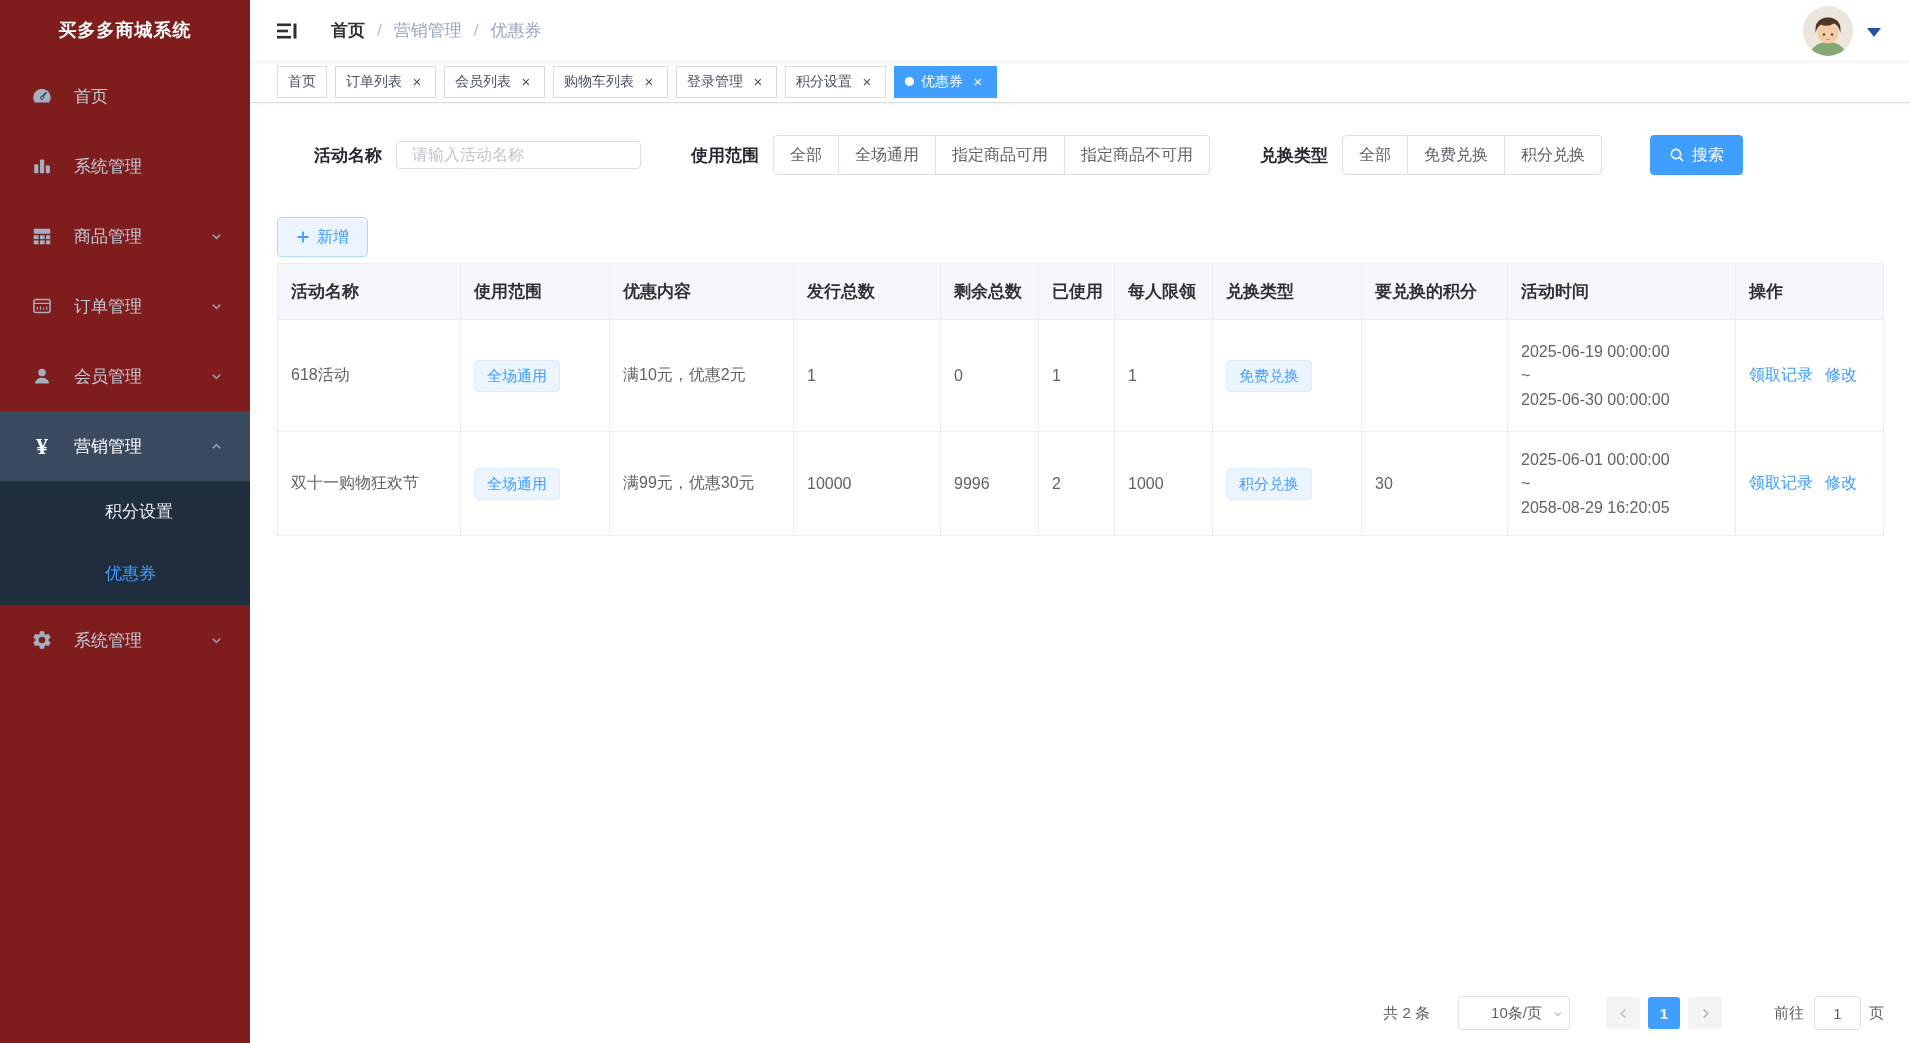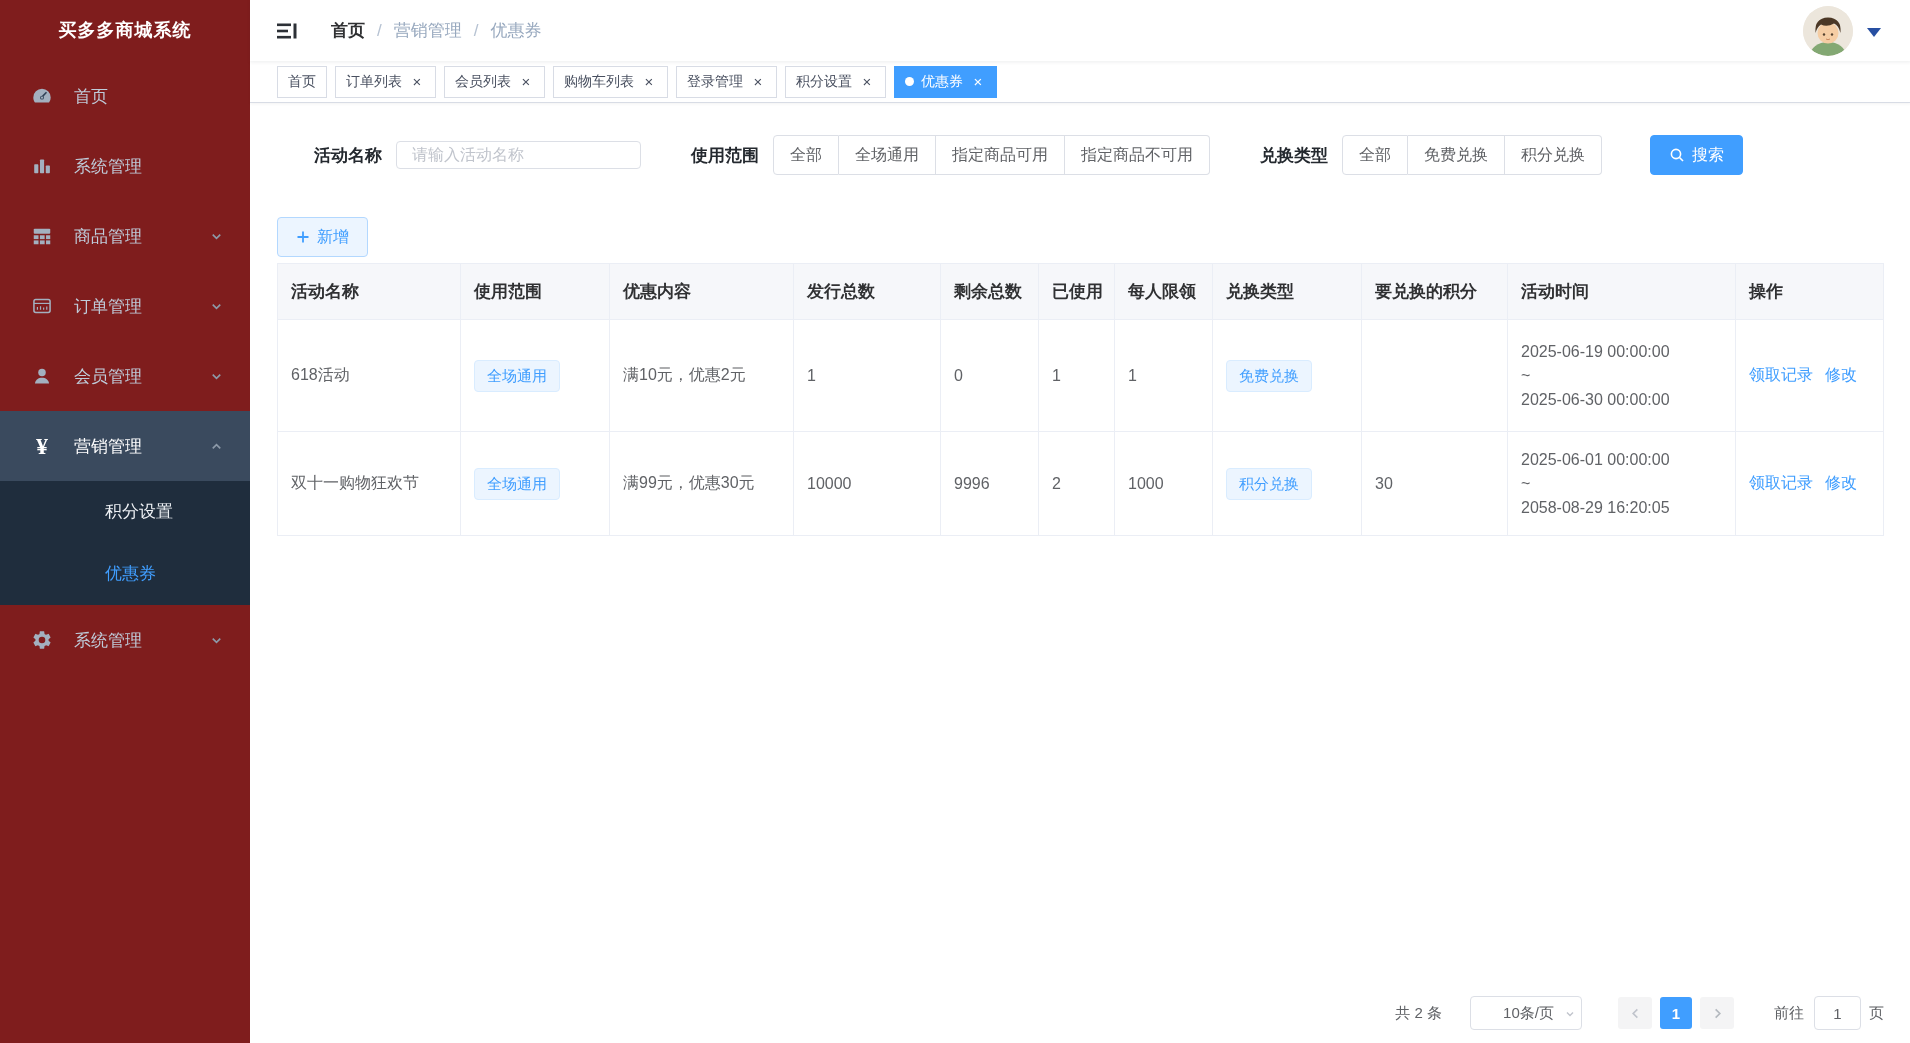"前往" .pg-goto { margin-left: 34px -> 46px }
